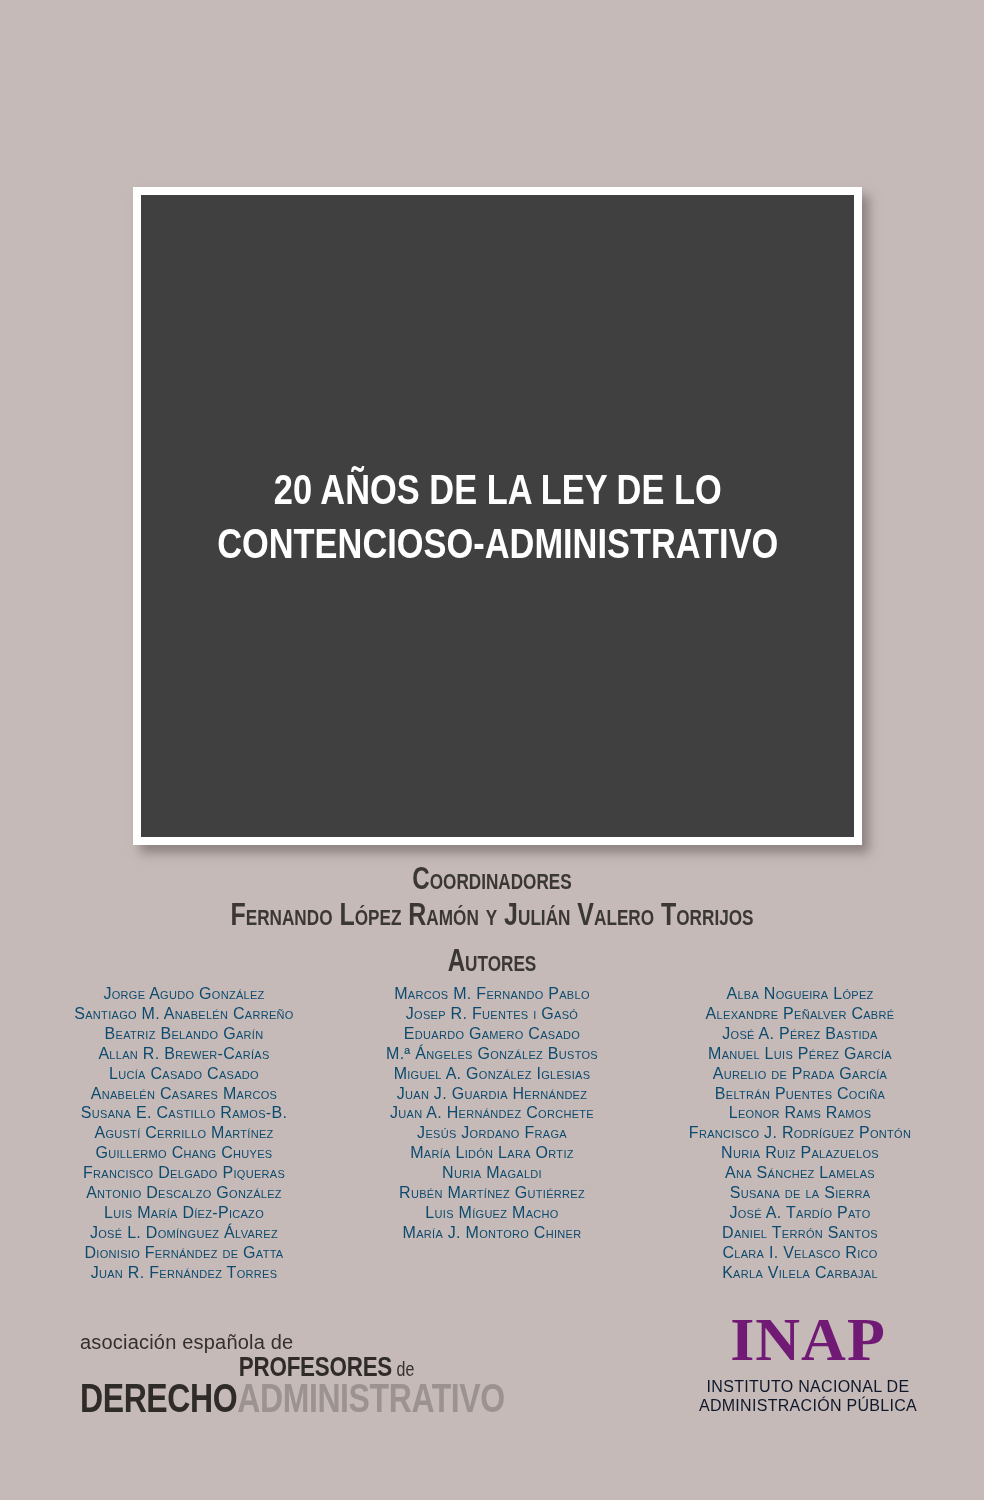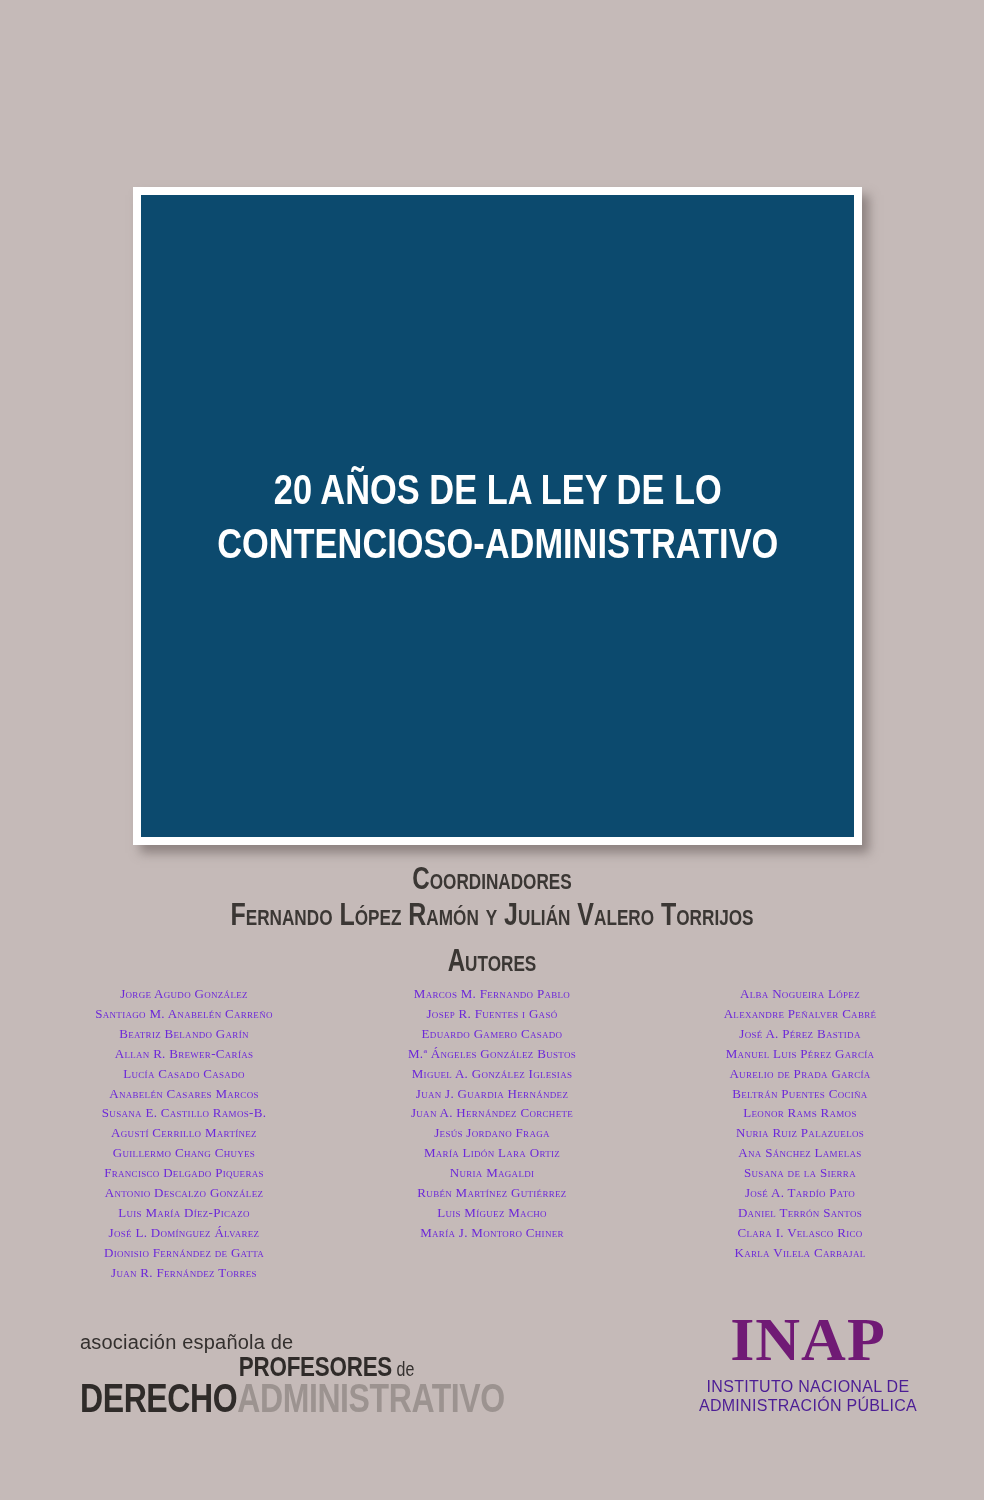"20 AÑOS DE LA LEY" div.title-panel { background: #0c4a6e -> #404040 }
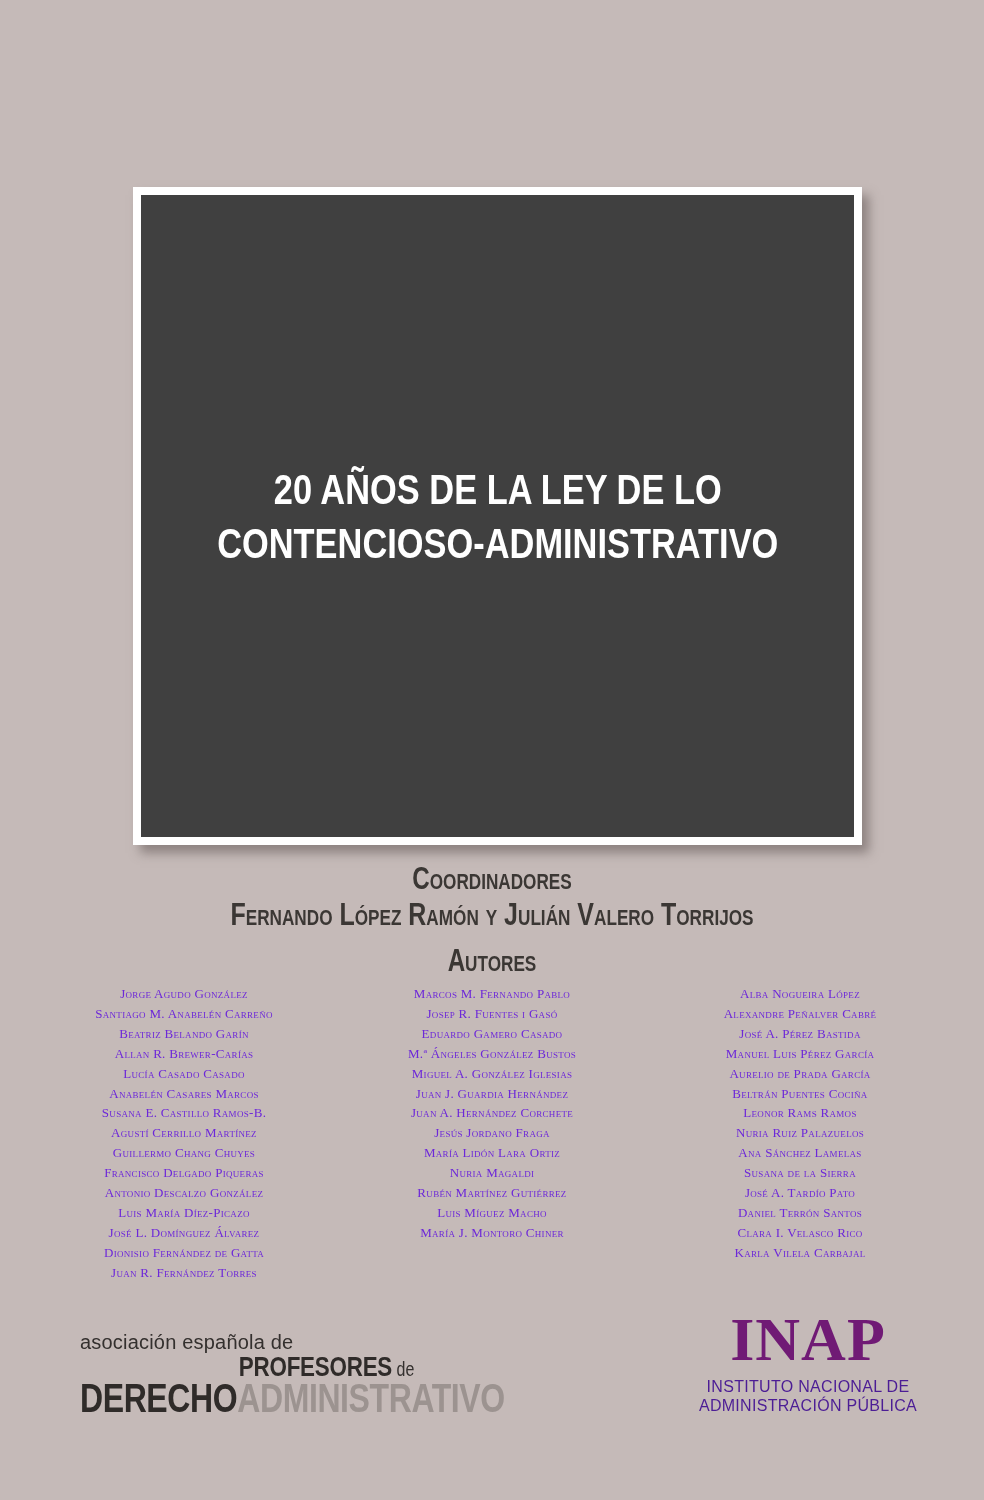"Jorge Agudo González" .author-name { color: #6d28d9 -> #0c4a6e; font-family: Liberation Serif, serif -> Liberation Sans, sans-serif; font-size: 13px -> 16px }
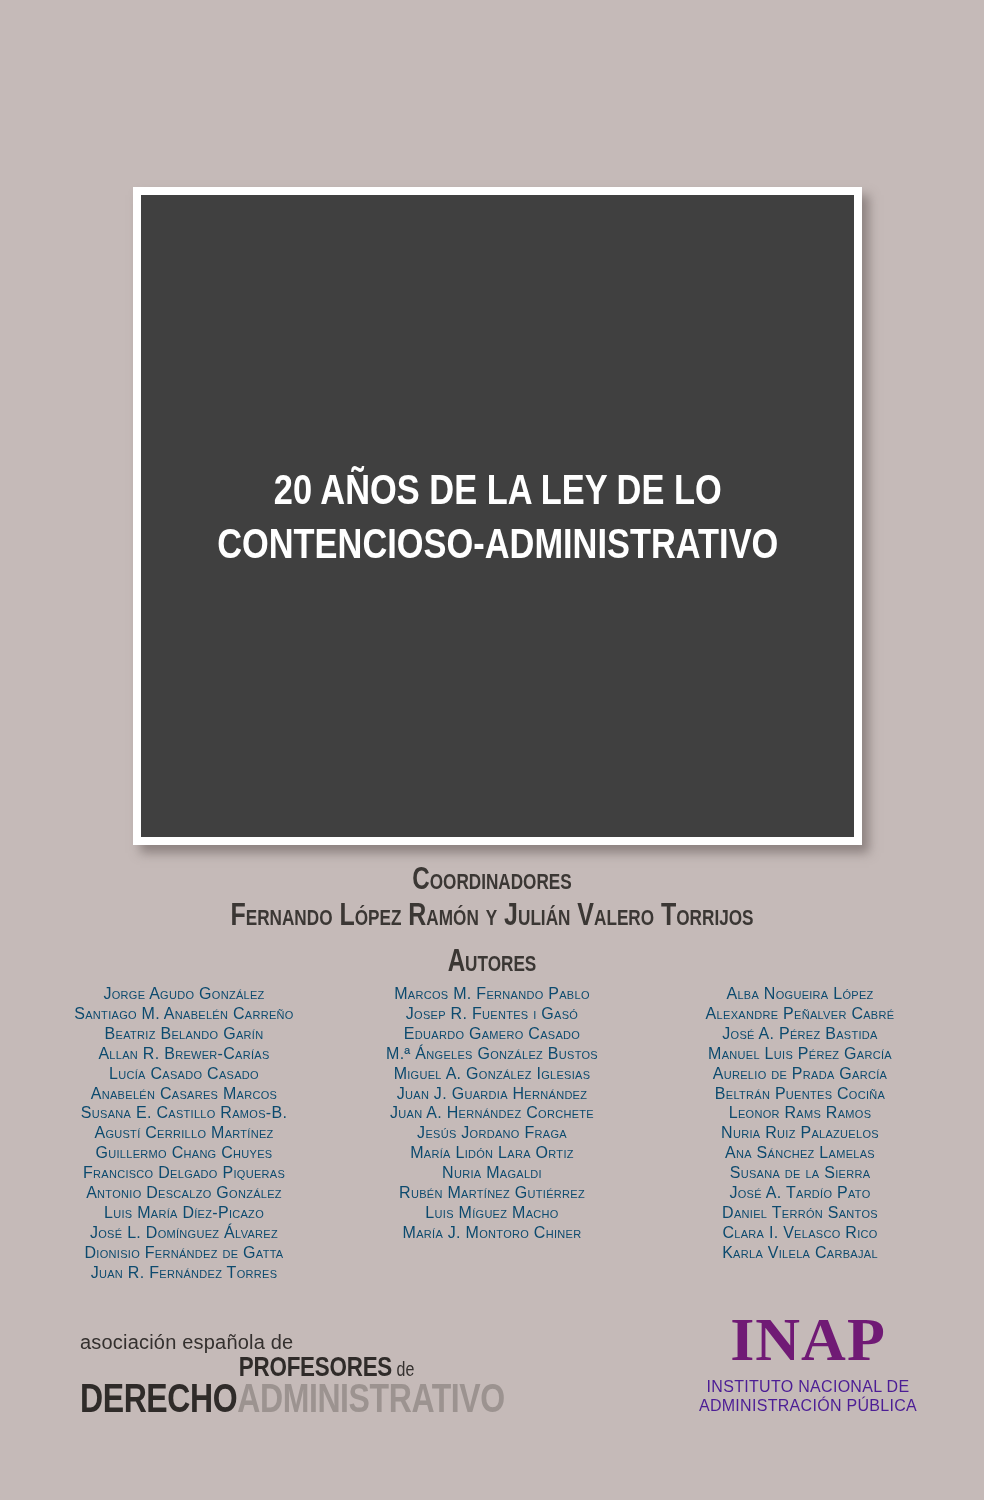"Francisco J. Rodríguez Pontón" div.author-name { html: none -> <div>Francisco J. Rodríguez Pontón</div> }
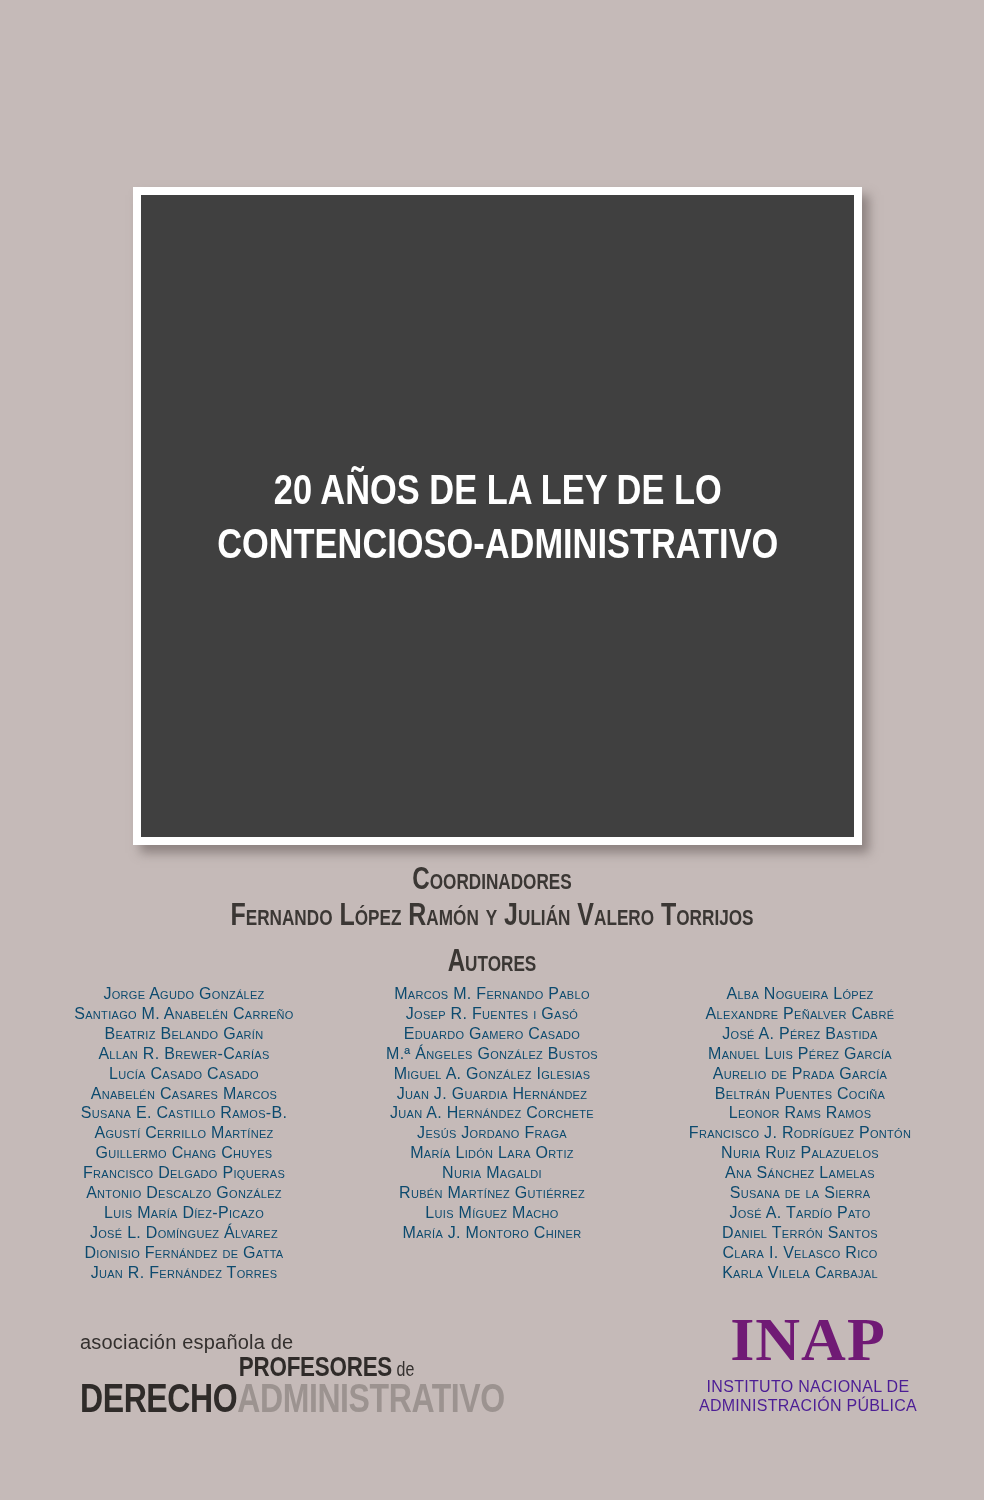"INSTITUTO NACIONAL DE" .inap-name { color: #4c1d95 -> #0f172a }
